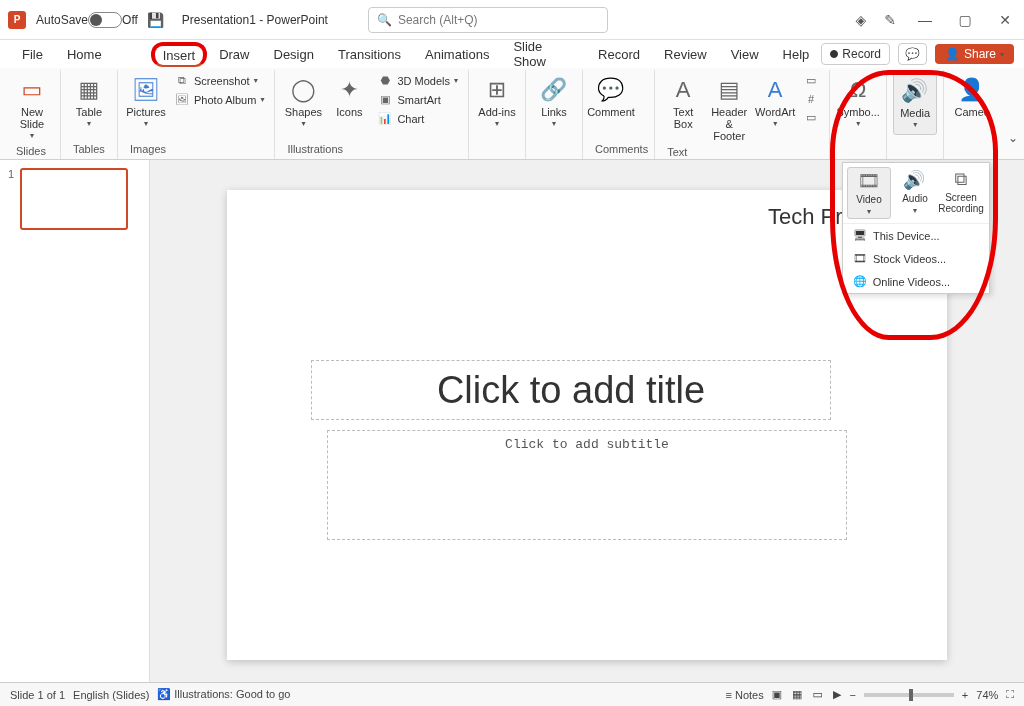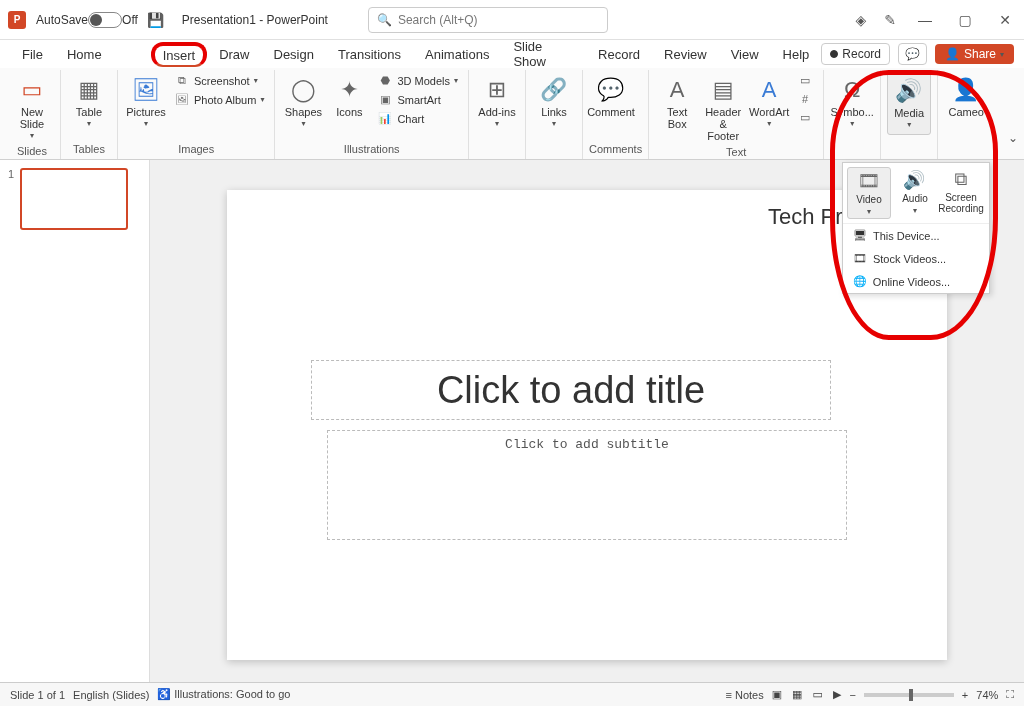"Slides" .group-label { margin-left: none -> 6px; text-align: center -> left }
